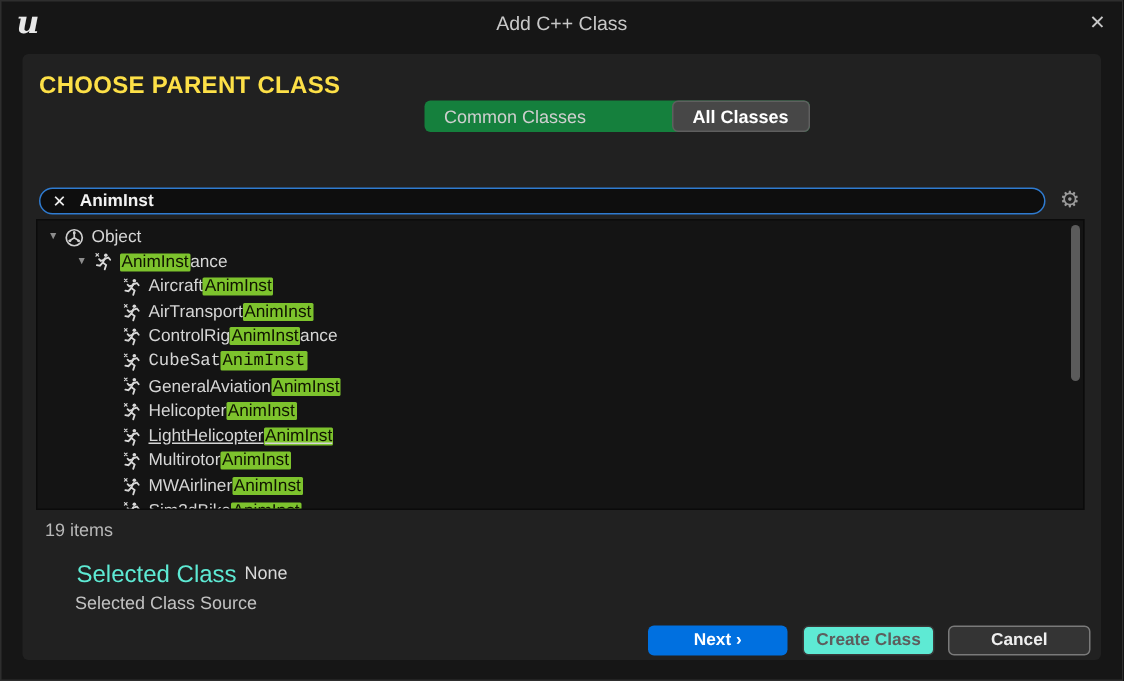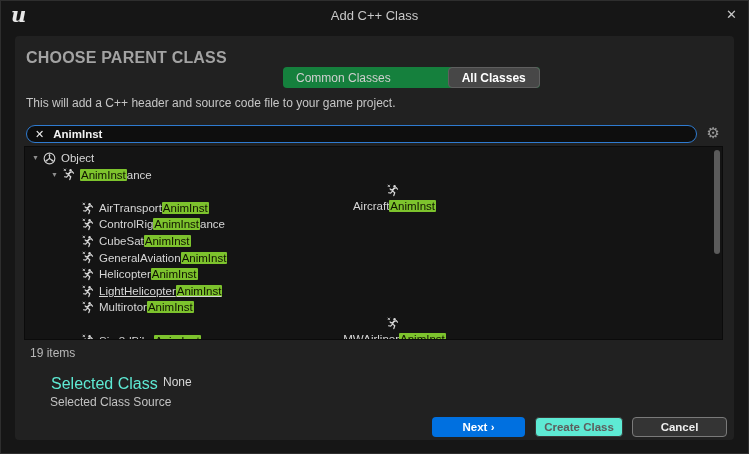"CHOOSE PARENT CLASS" .h1 { color: #a3a3a3 -> #fde047 }
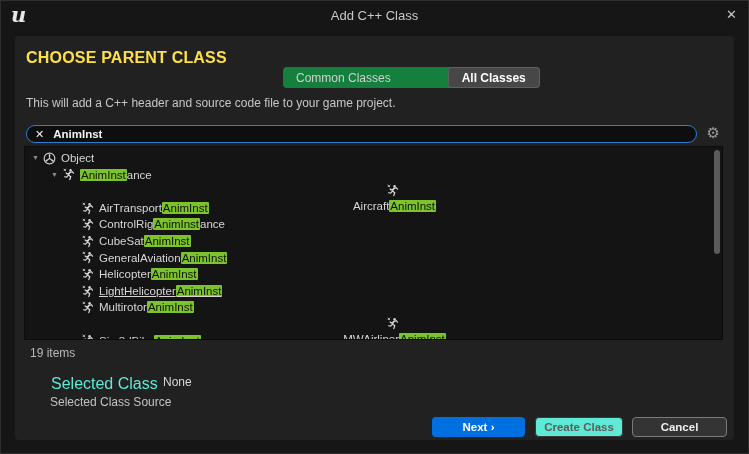"This will add a C++" div.desc { html: <div>This will add a C++ header and source code file to your game project.</div> -> none }
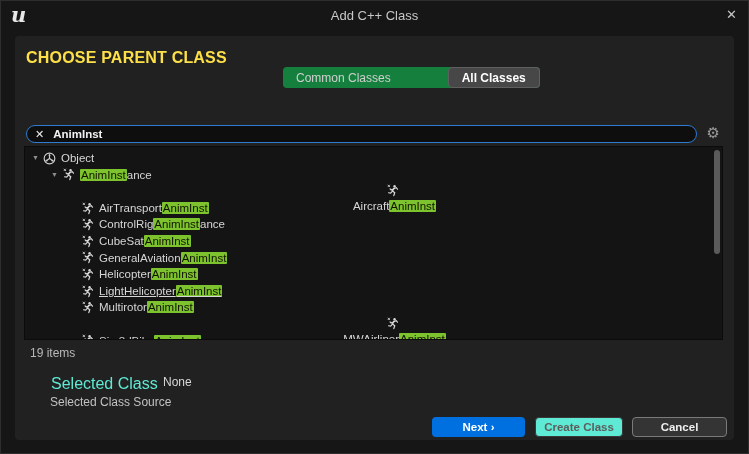"AircraftAnimInst" div.tree-row { flex-direction: column -> none }
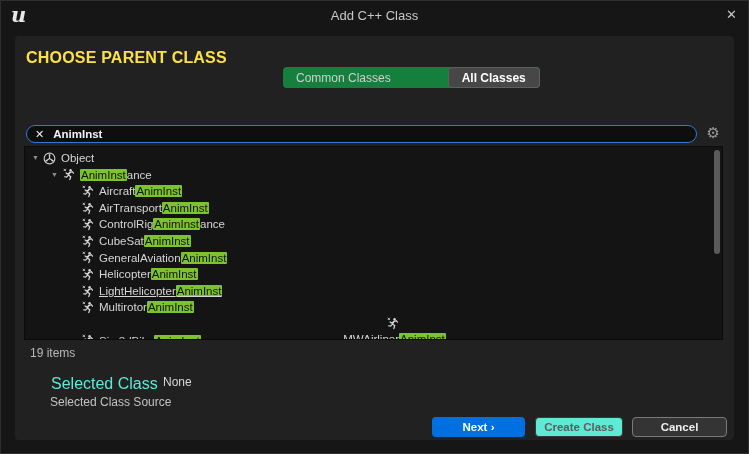"CubeSatAnimInst" div.tree-row { font-family: none -> Liberation Mono, monospace }
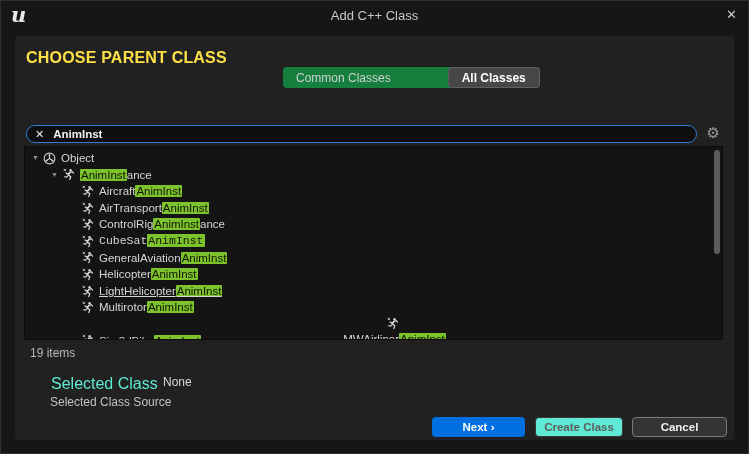"MWAirlinerAnimInst" div.tree-row { flex-direction: column -> none }
